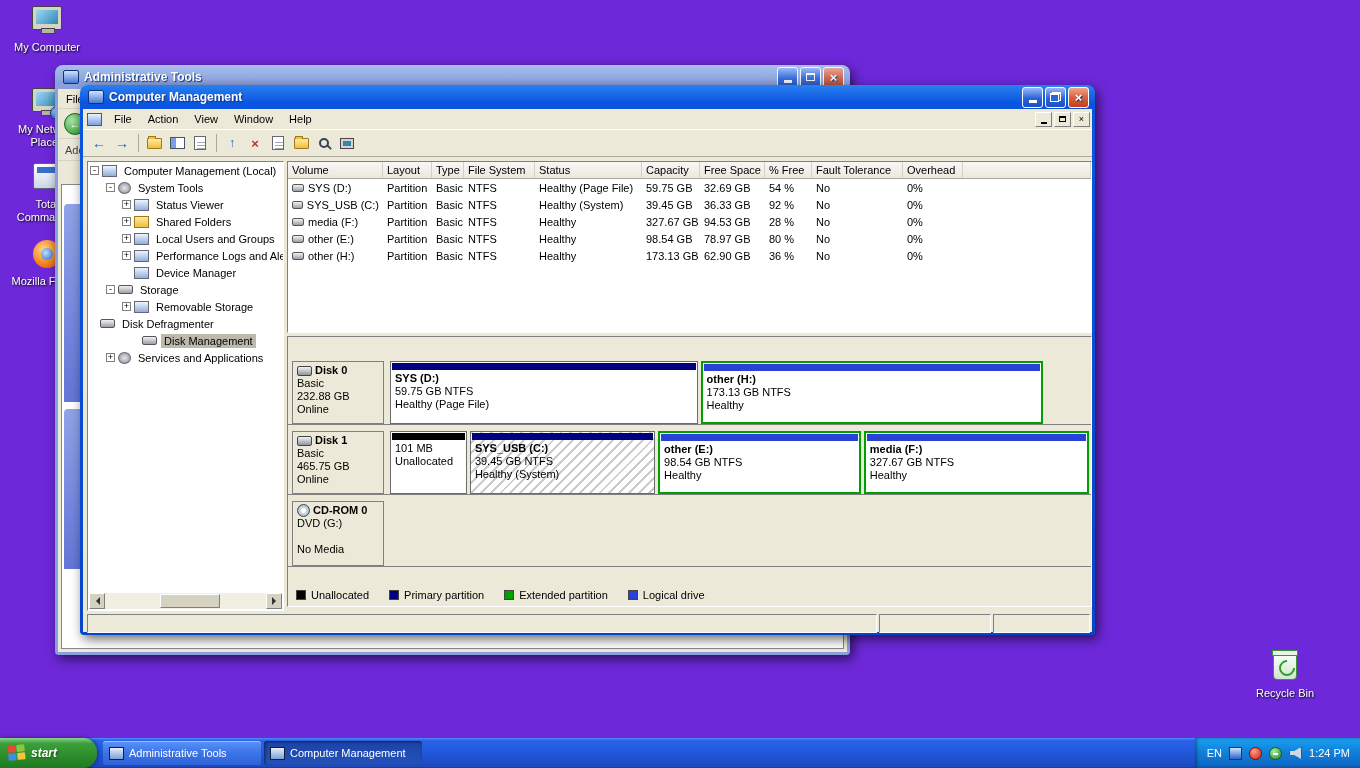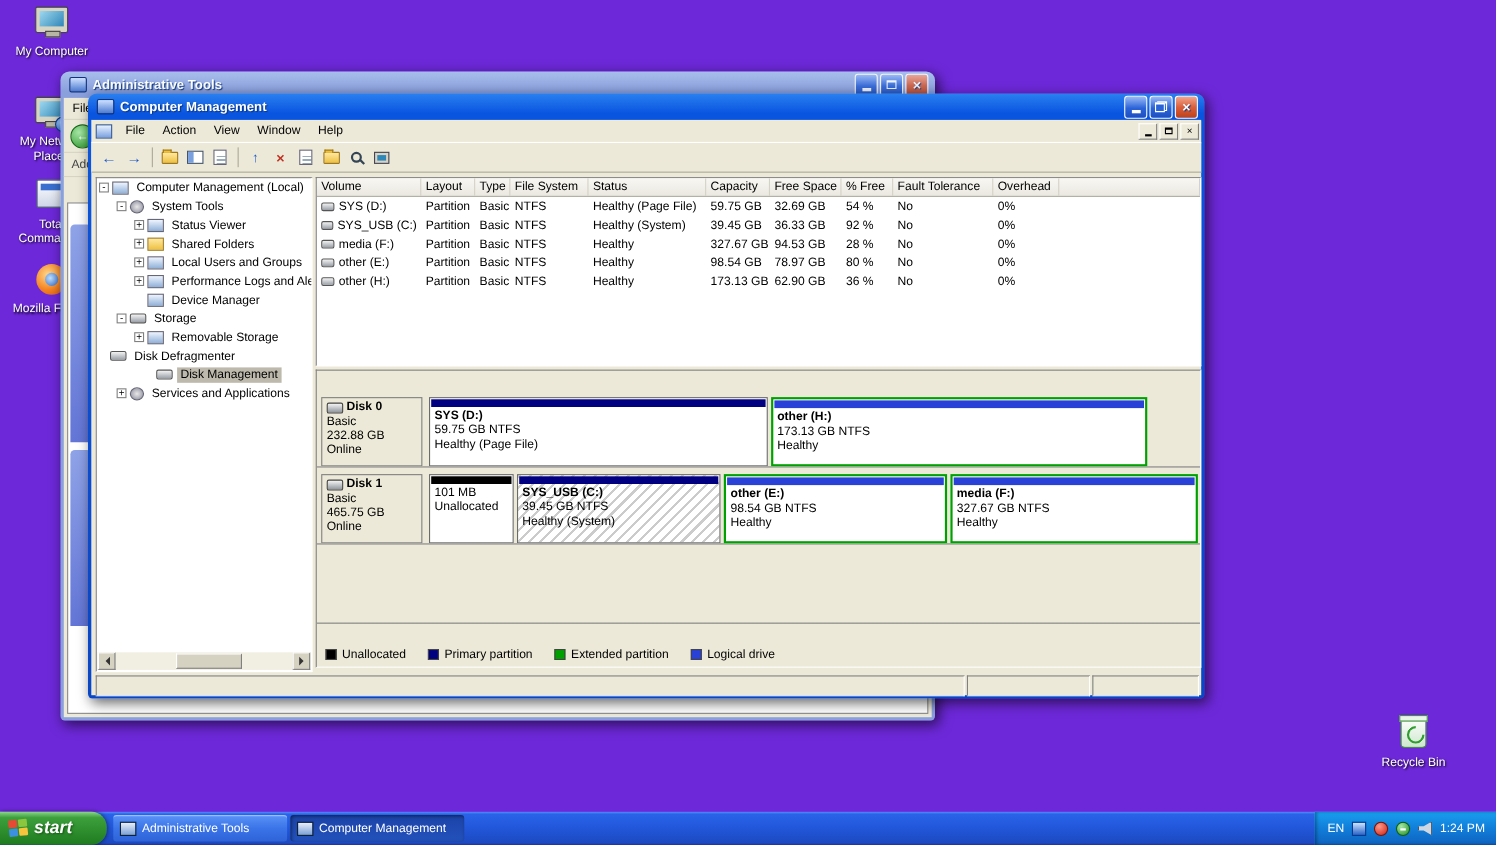"CD-ROM 0" div.dlabel { html: none -> <div> <div> <span></span> <span>CD-ROM 0</span> </div> <div>DVD (G:)</div> <div></div> <div>No Media</div> </div> }
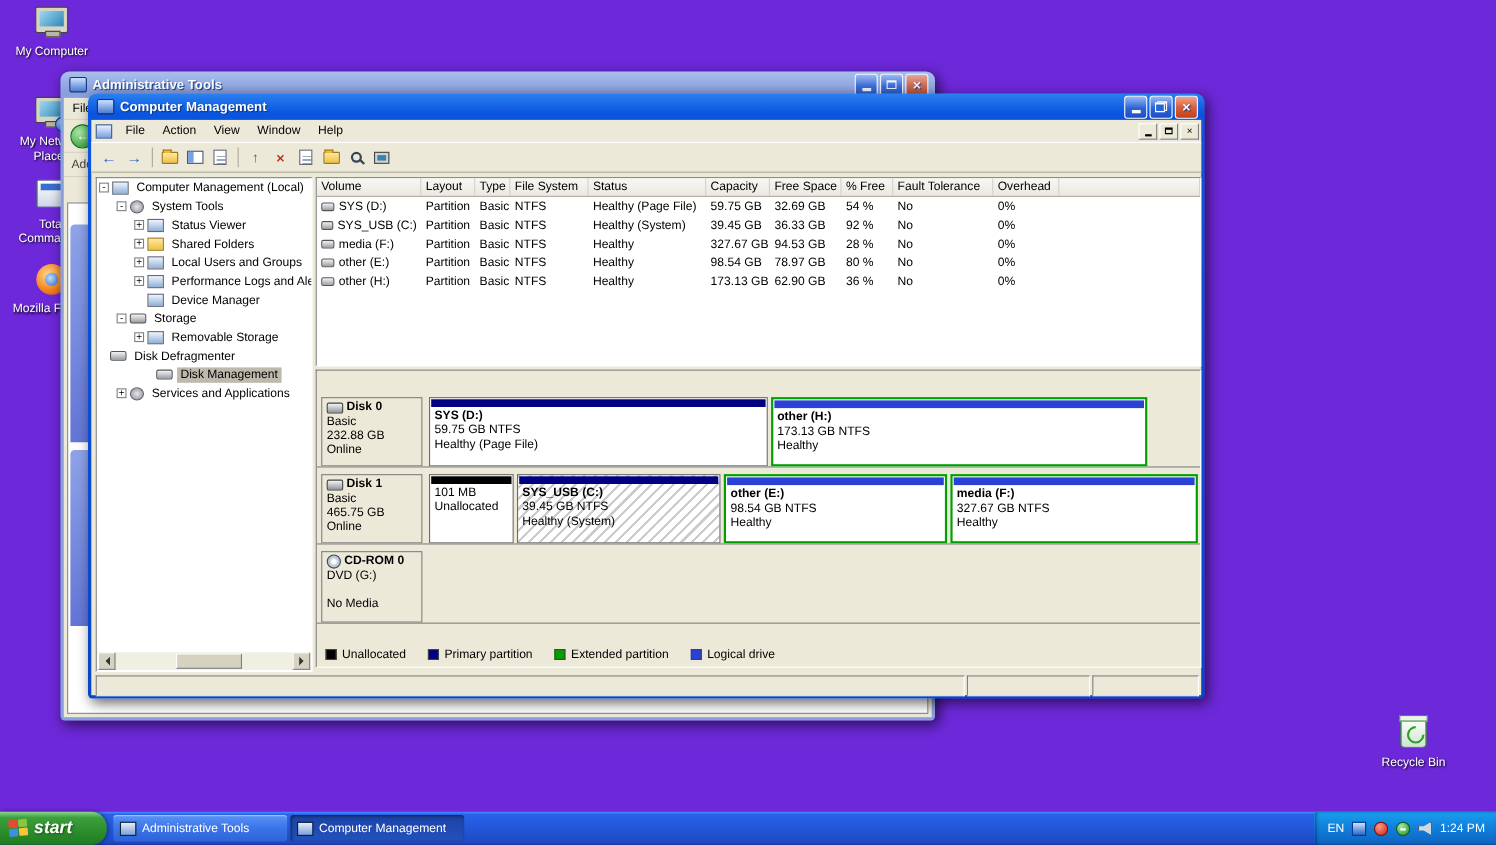"start" .startbtn .st { font-size: 16px -> 12px }
